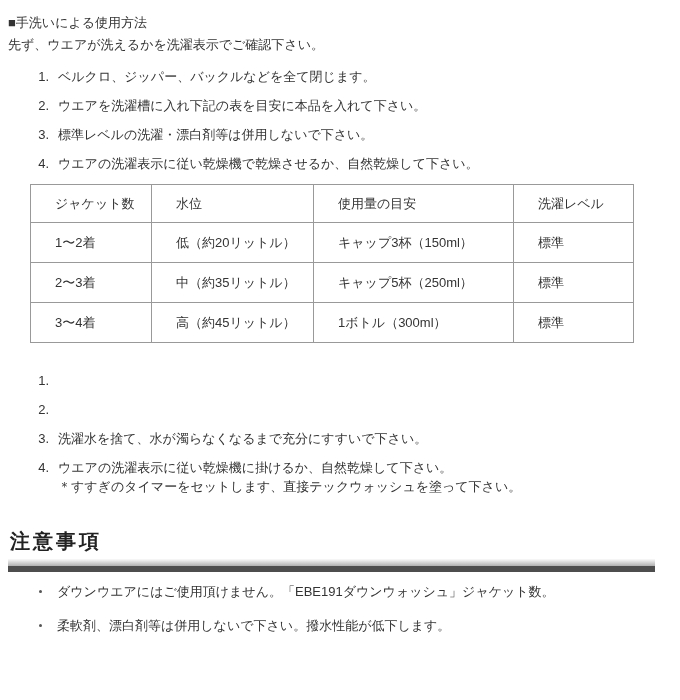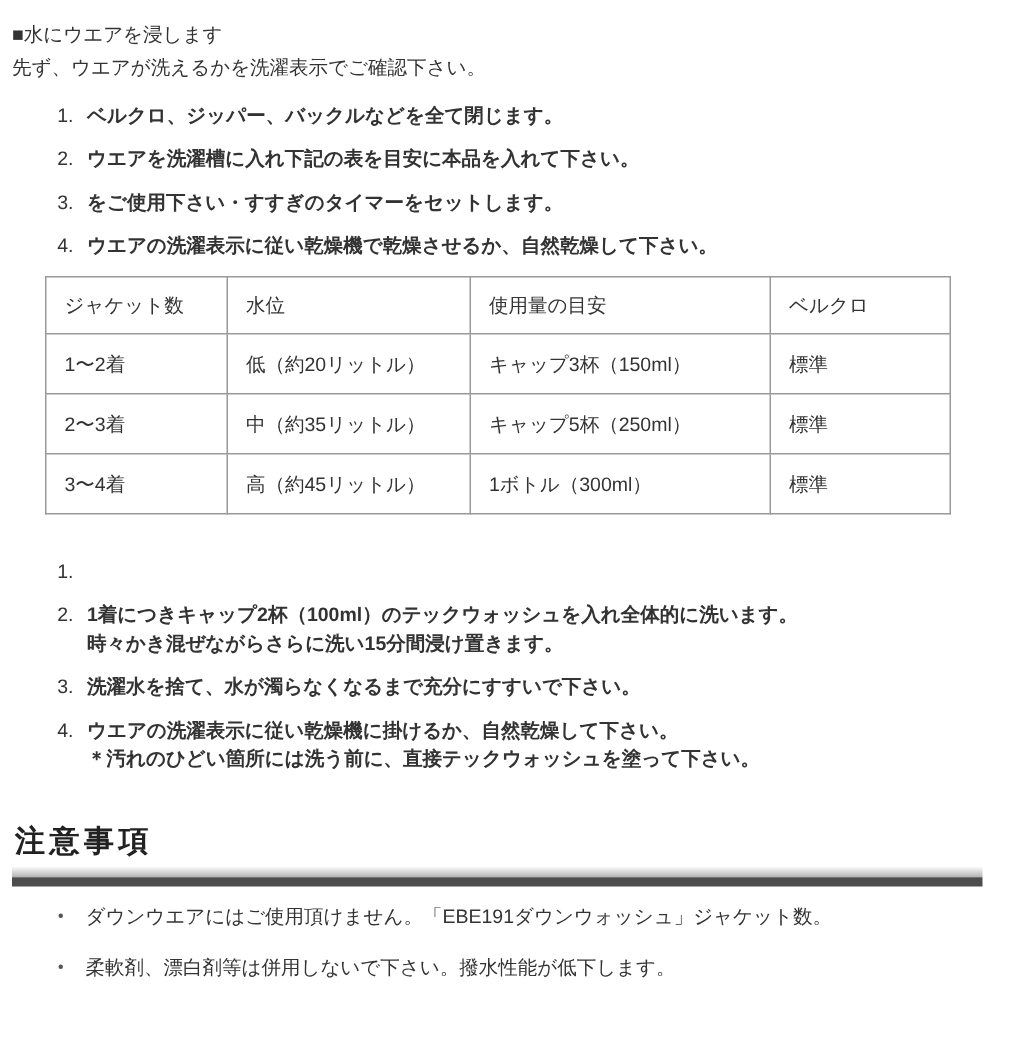"■水にウエアを浸します" h3.sec-heading { text: 水にウエアを浸します -> 手洗いによる使用方法 }
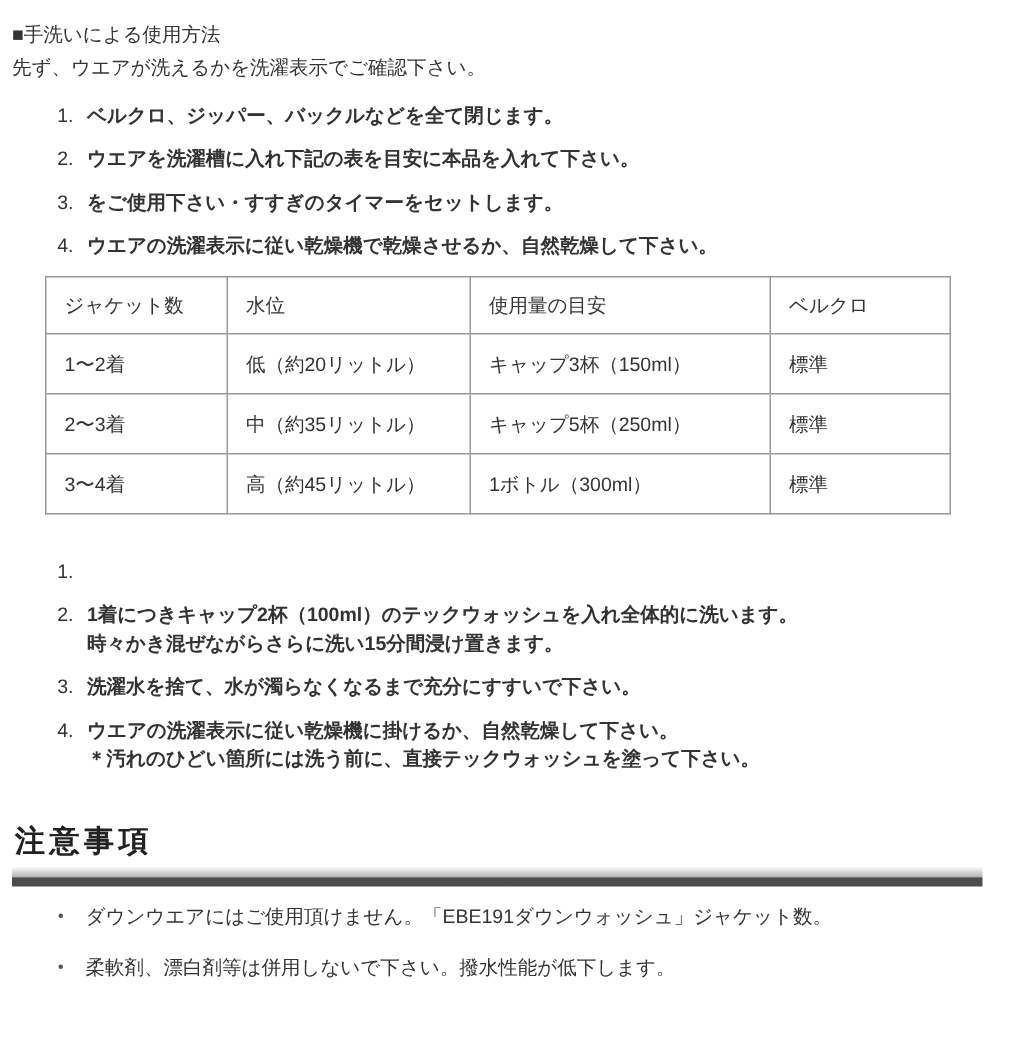"ベルクロ、ジッパー、バックルなどを全て閉じます。" .step-txt { font-weight: bold -> none }
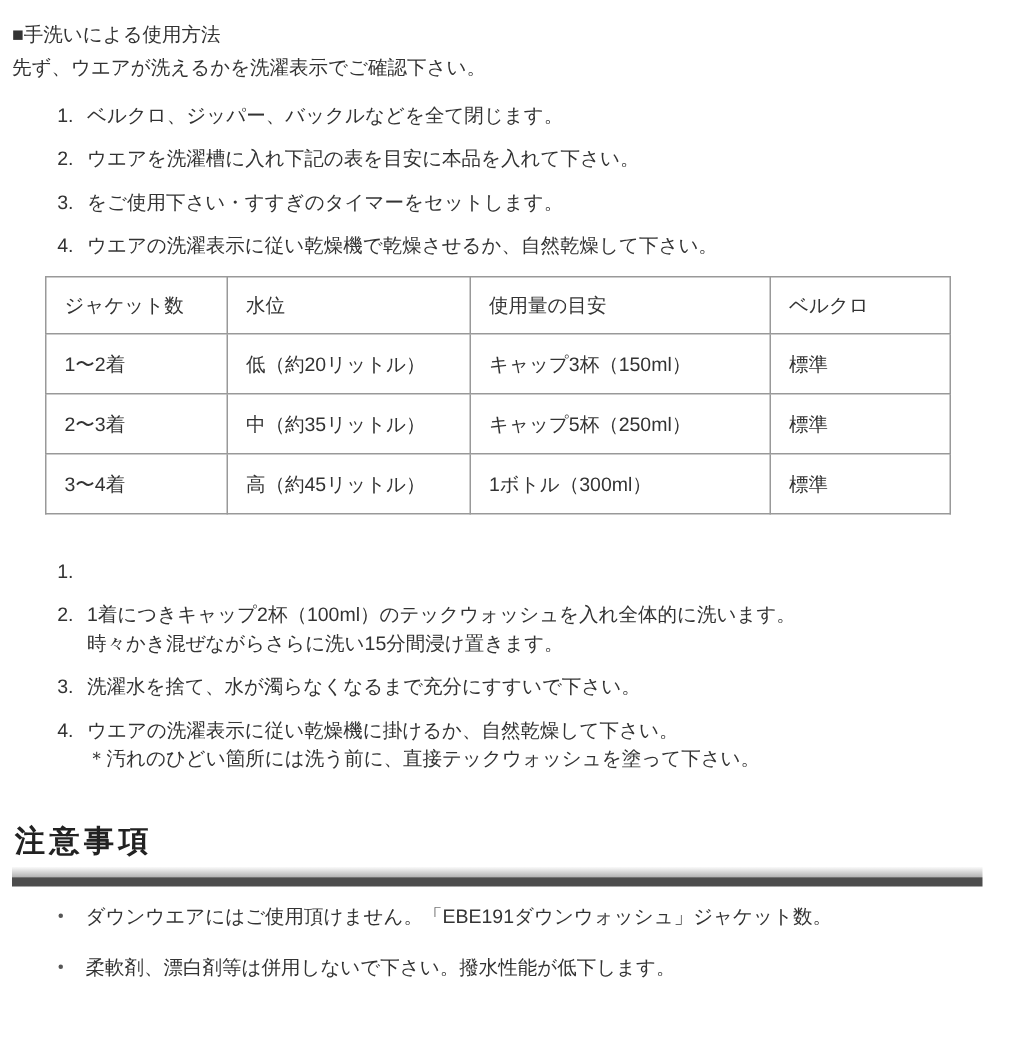"をご使用下さい・すすぎのタイマーをセットします。" span.step-txt { text: をご使用下さい・すすぎのタイマーをセットします -> 標準レベルの洗濯・漂白剤等は併用しないで下さい }
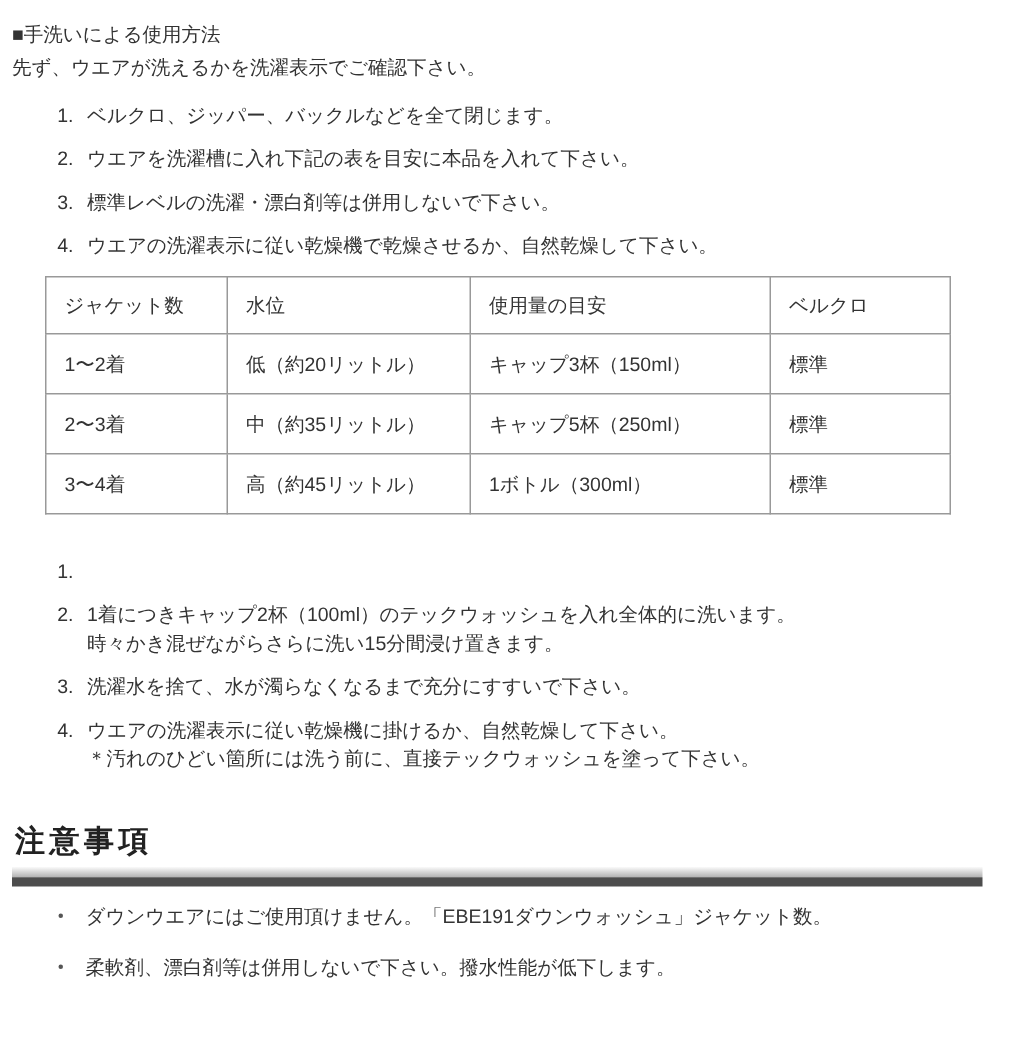"ジャケット数" table.dosage th, table.dosage td { padding: 0 12px -> 0 24px }
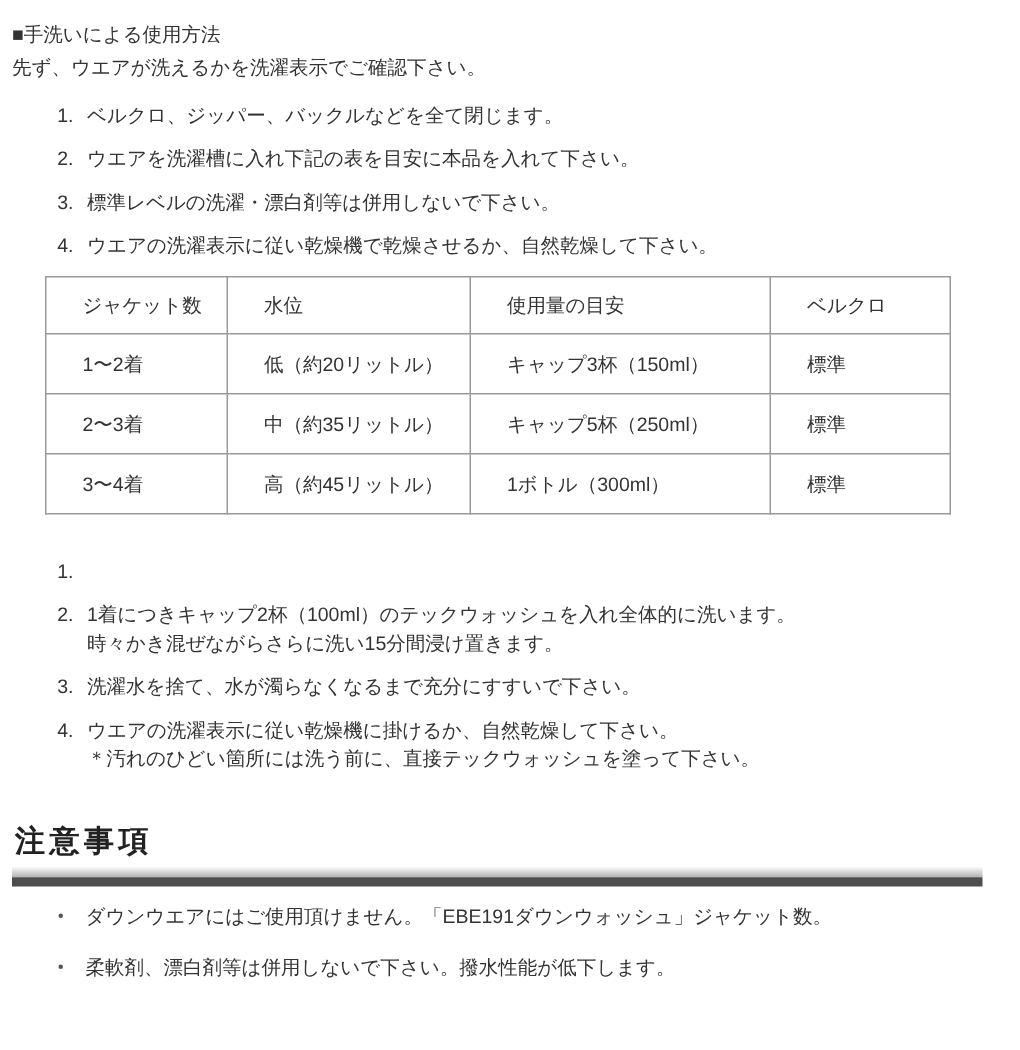"ベルクロ" th { text: ベルクロ -> 洗濯レベル }
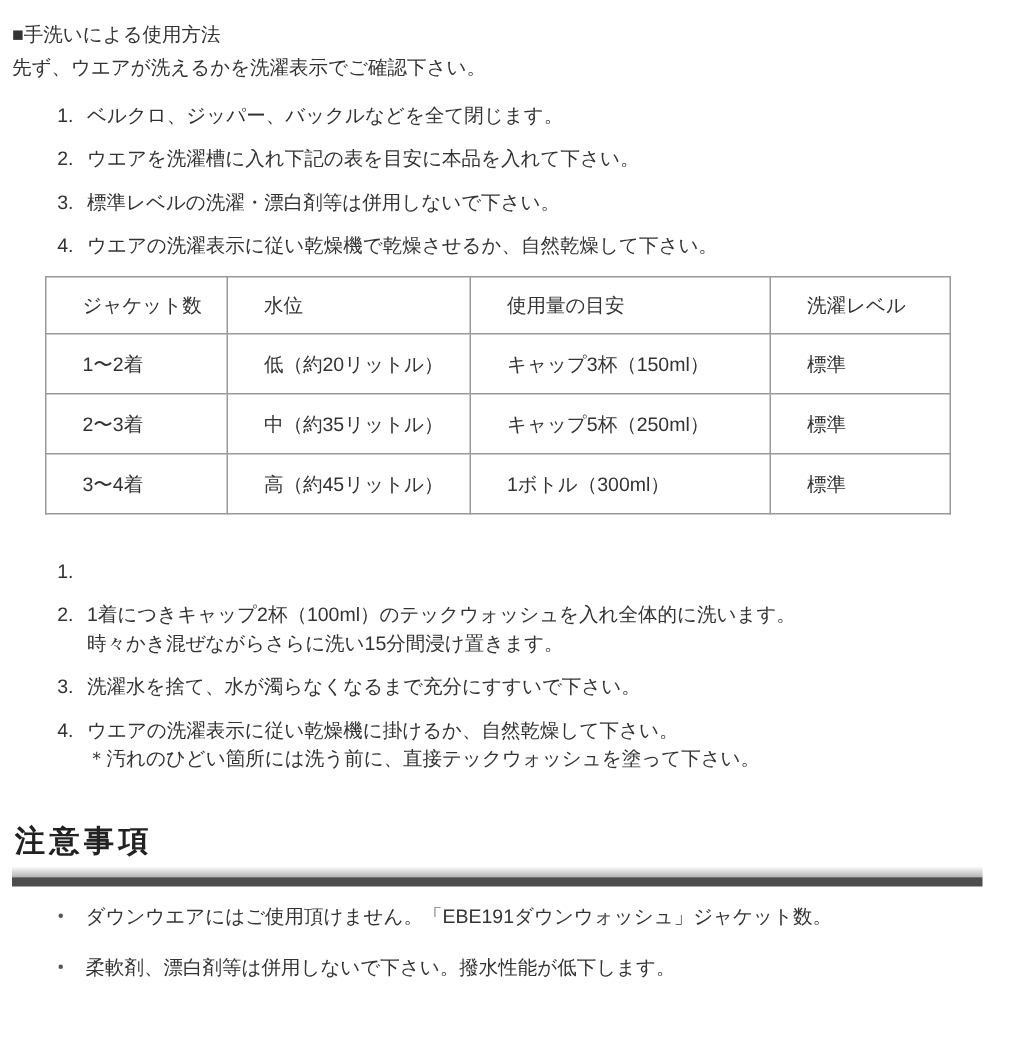"1着につきキャップ2杯（100ml）のテックウォッシュを入れ全体的に洗います。" span.step-txt { html: <span> <div>1着につきキャップ2杯（100ml）のテックウォッシュを入れ全体的に洗います。</div> <div>時々かき混ぜながらさらに洗い15分間浸け置きます。</div> </span> -> none }
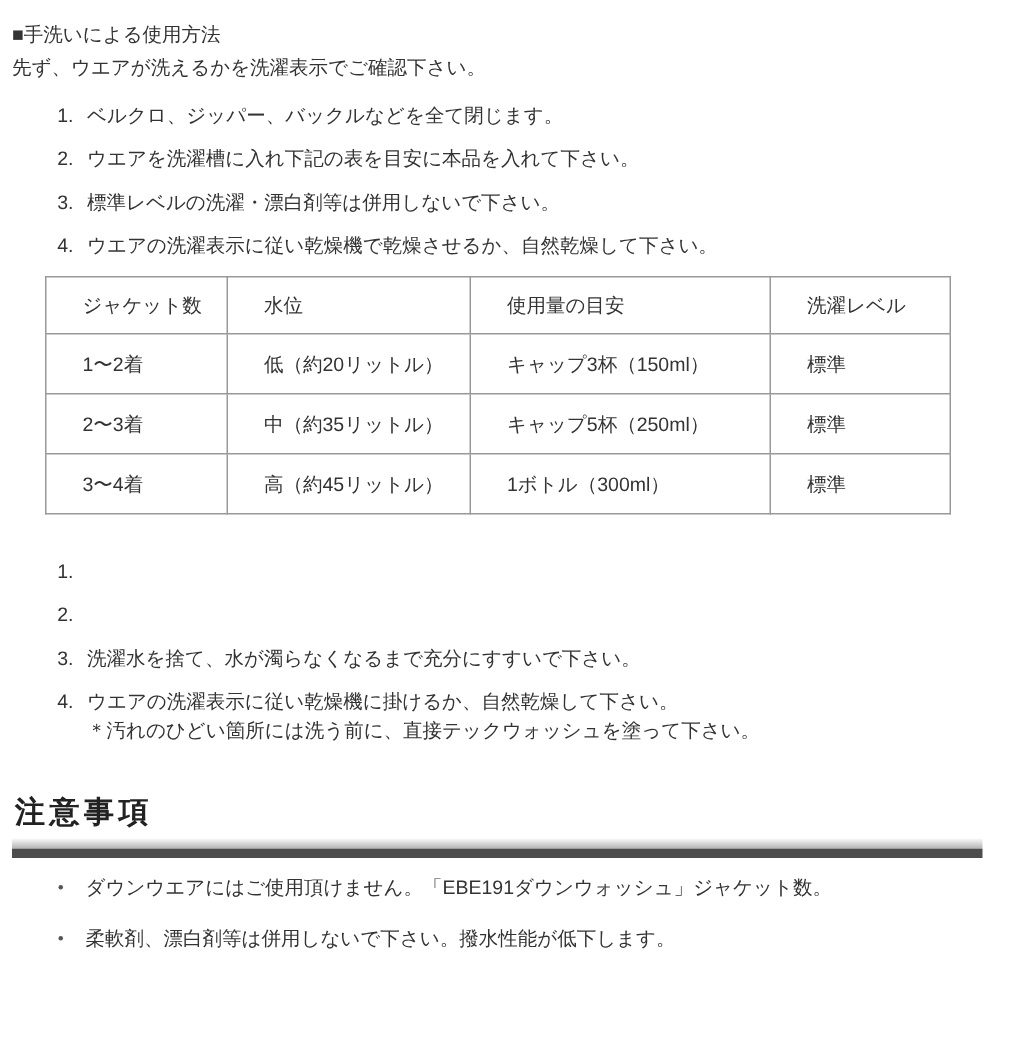"＊汚れのひどい箇所には洗う前に、直接テックウォッシュを塗って下さい。" div.l2 { text: 汚れのひどい箇所には洗う前に -> すすぎのタイマーをセットします }
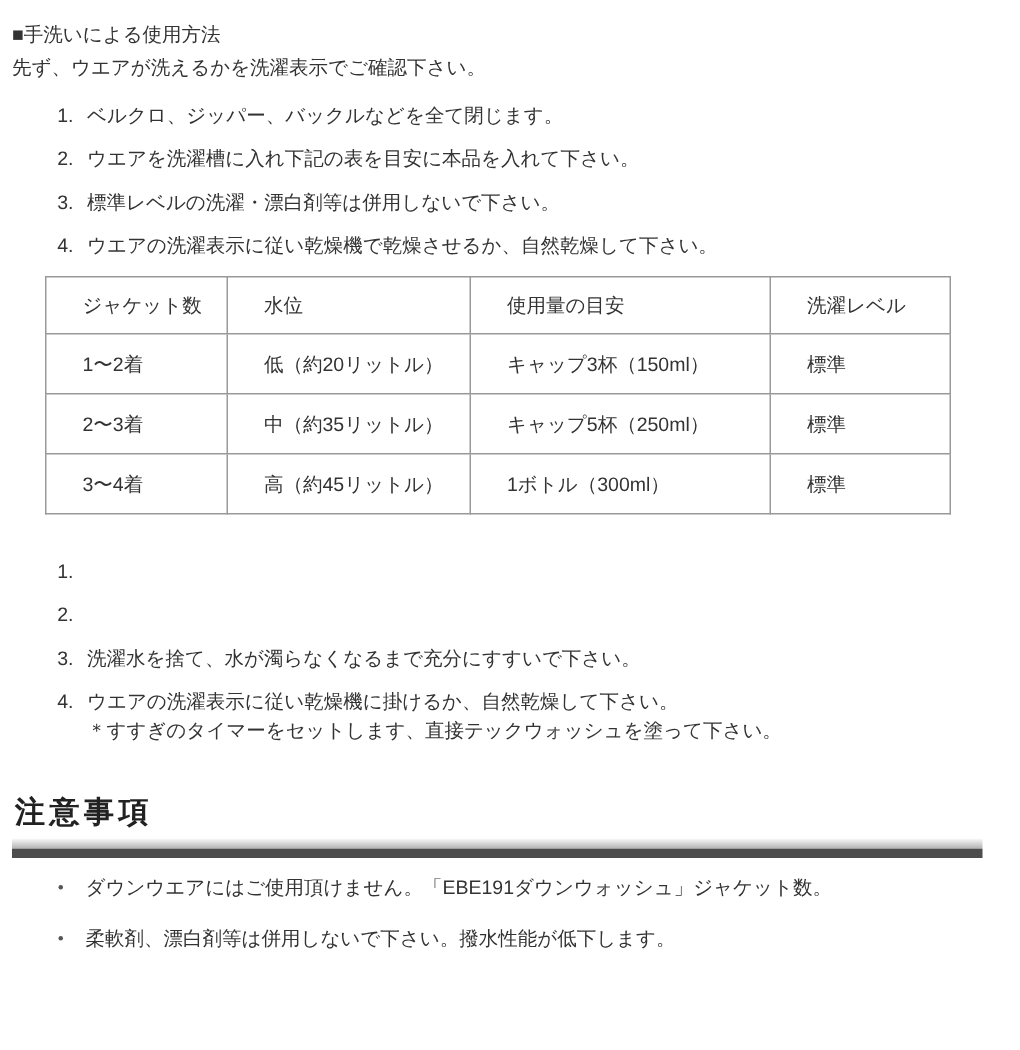"注意事項" .notes-heading { font-family: none -> Liberation Mono, monospace }
